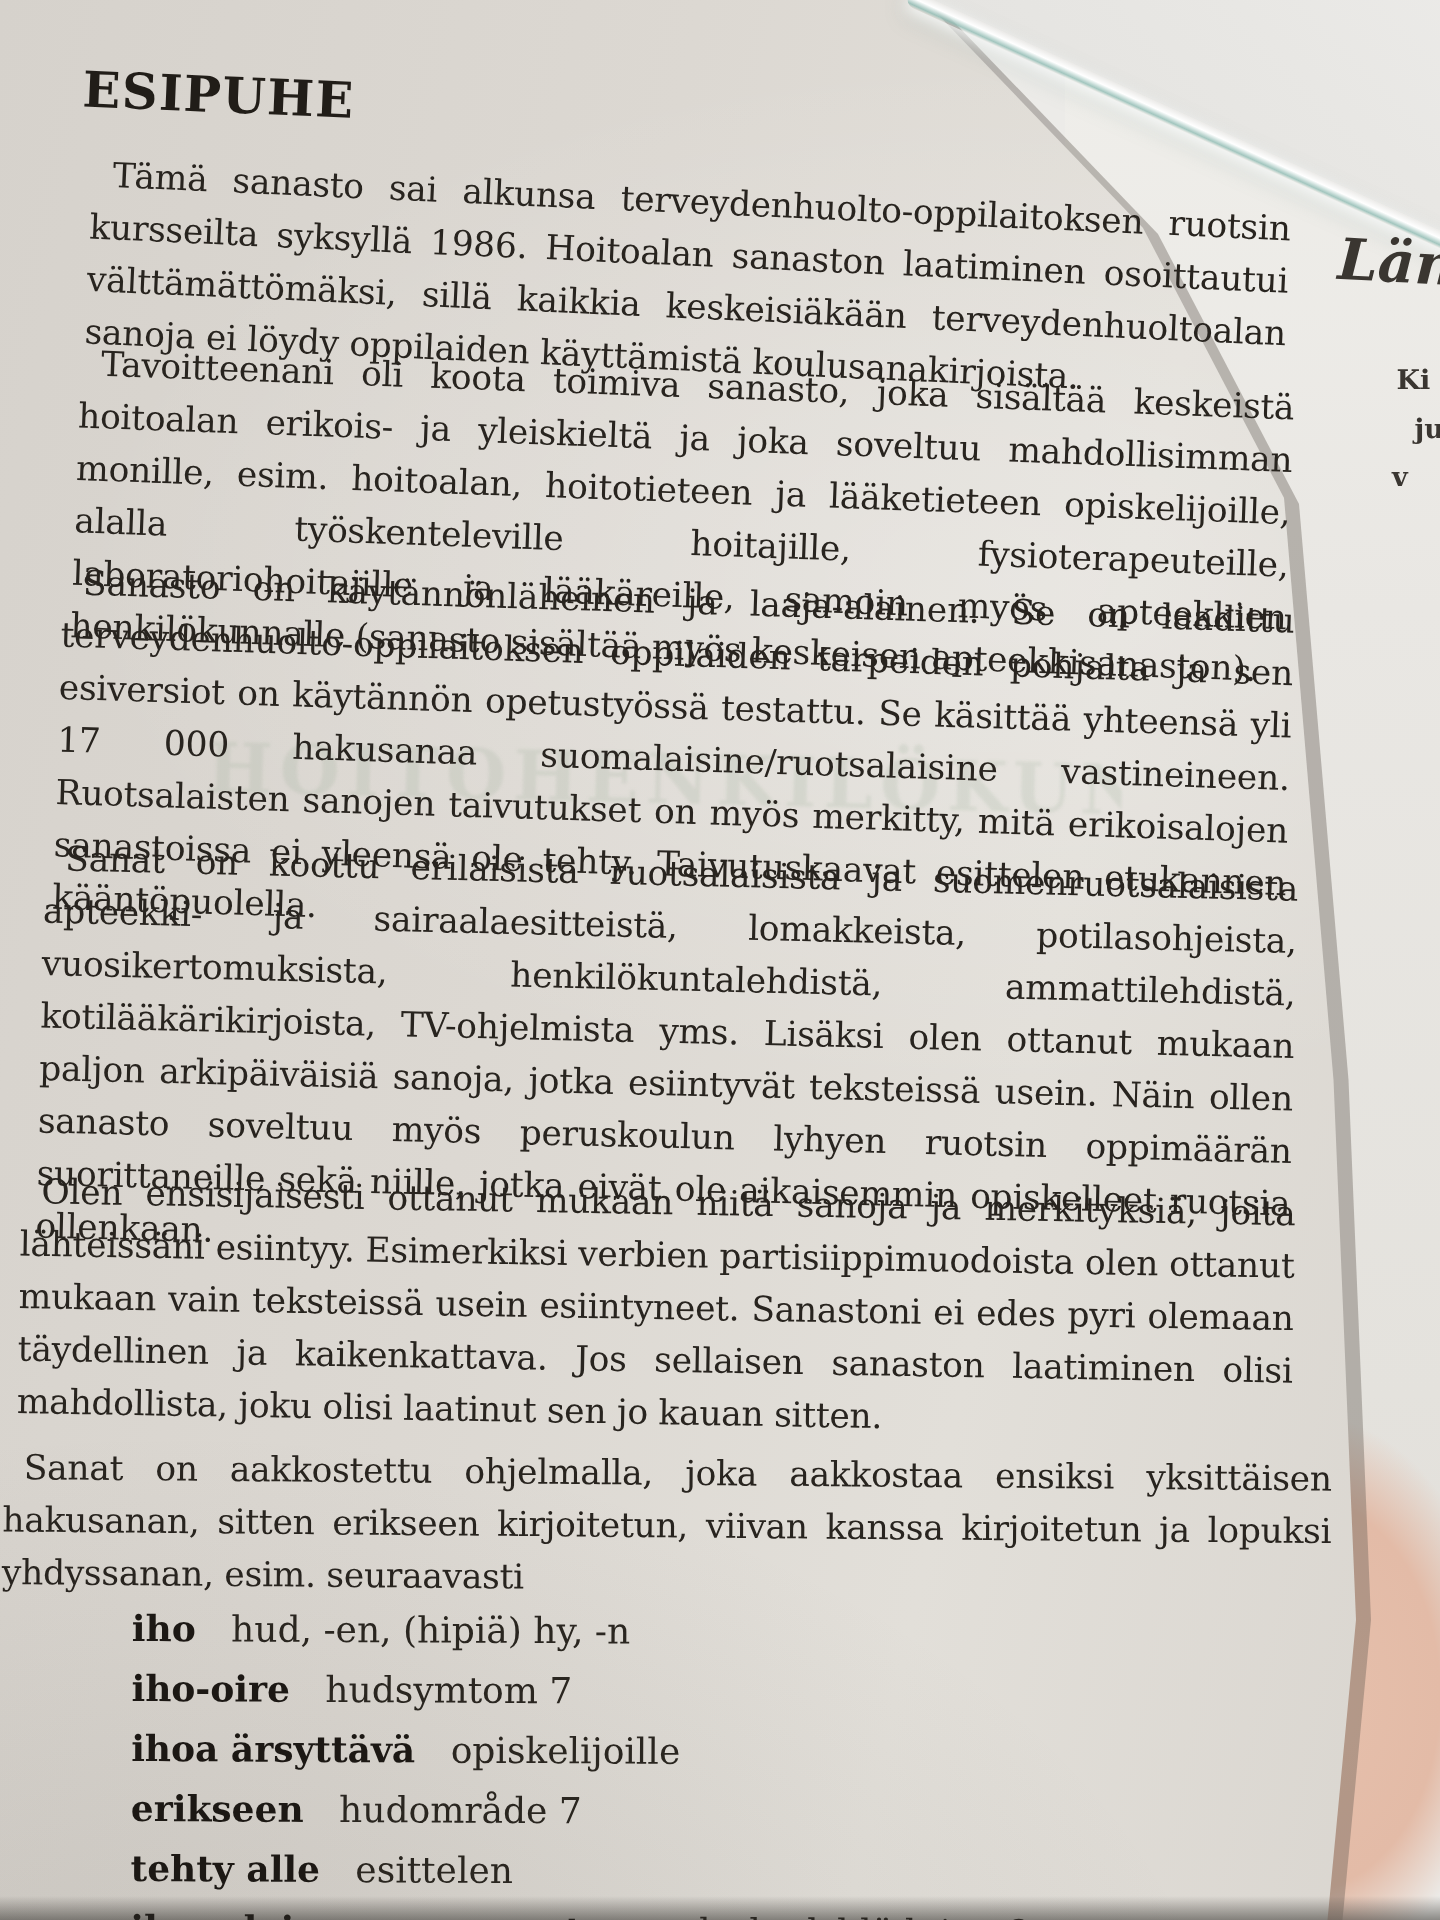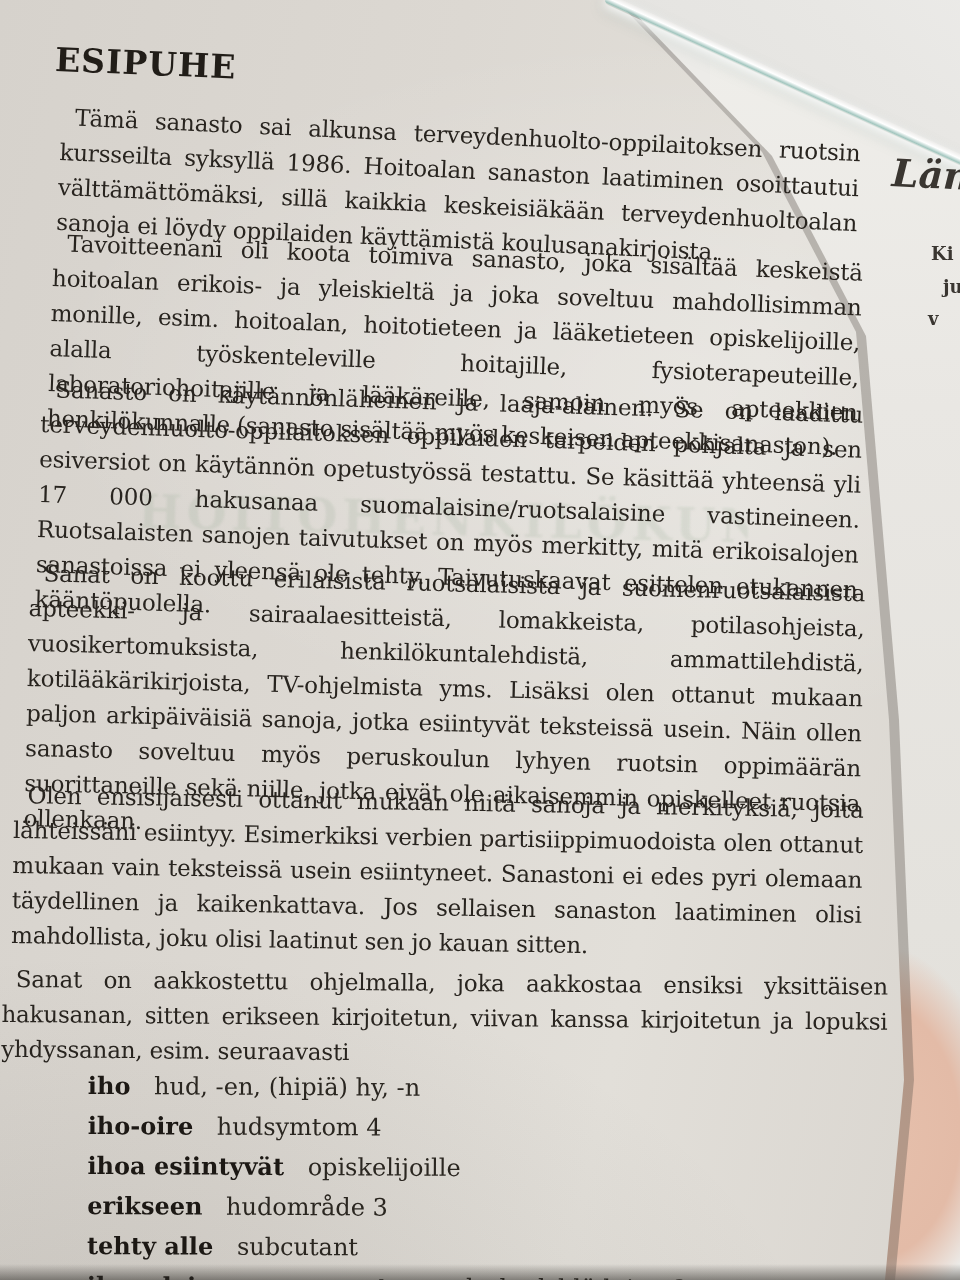"hudsymtom 4" span.tr { text: 4 -> 7 }
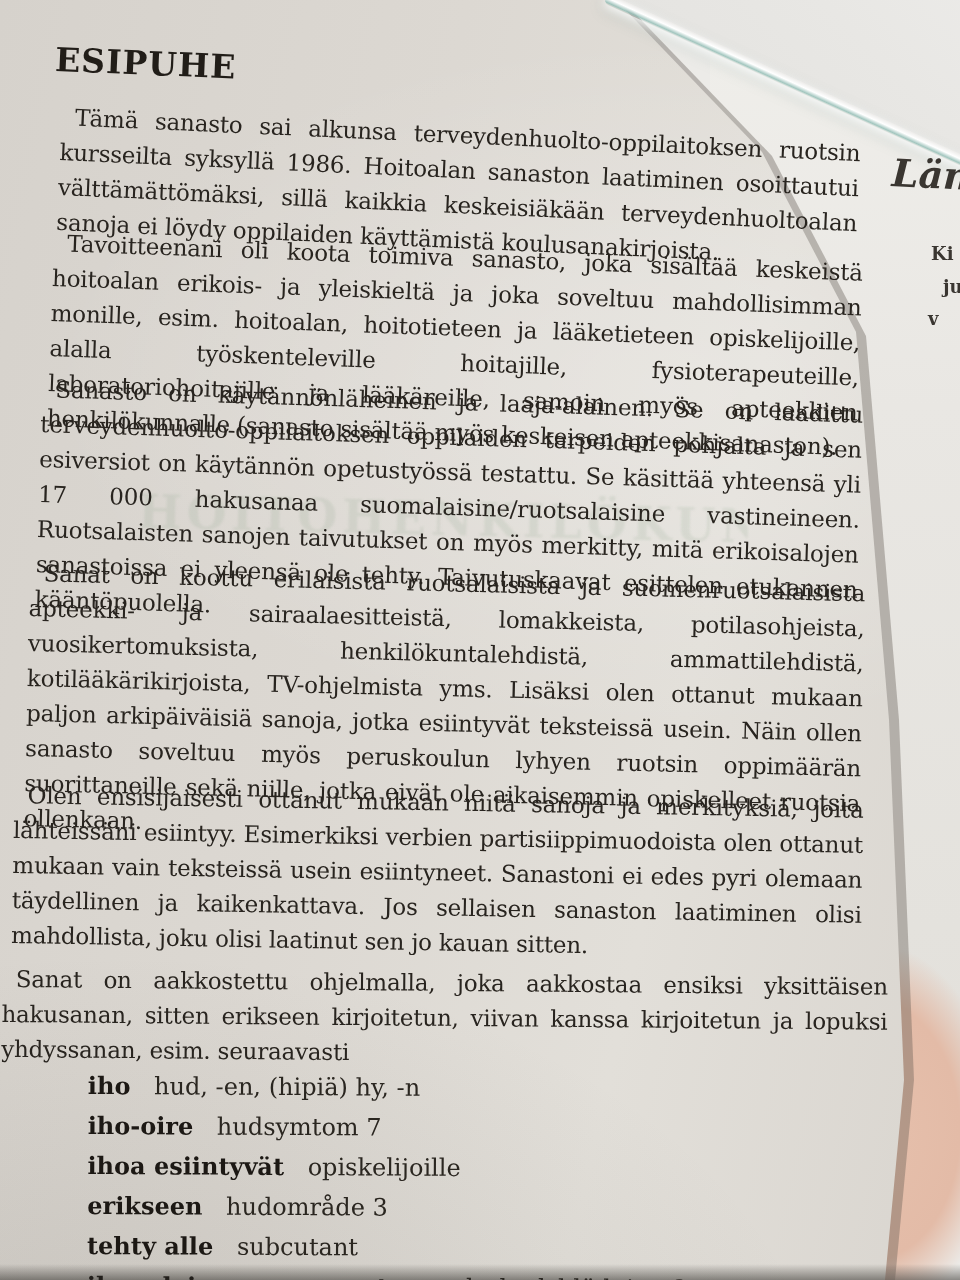"ihoa esiintyvät" span.hw { text: esiintyvät -> ärsyttävä }
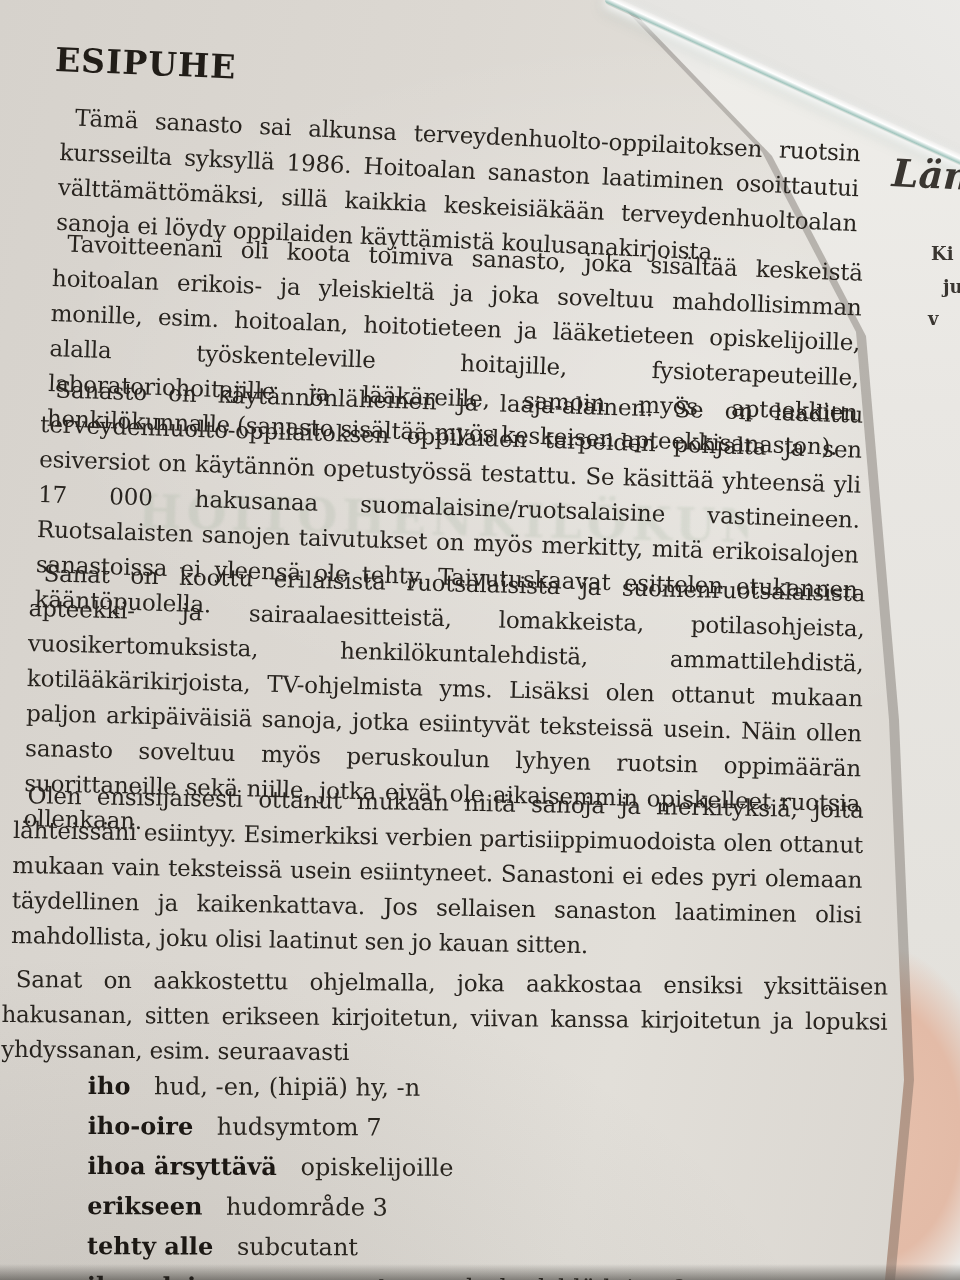"hudområde 3" span.tr { text: 3 -> 7 }
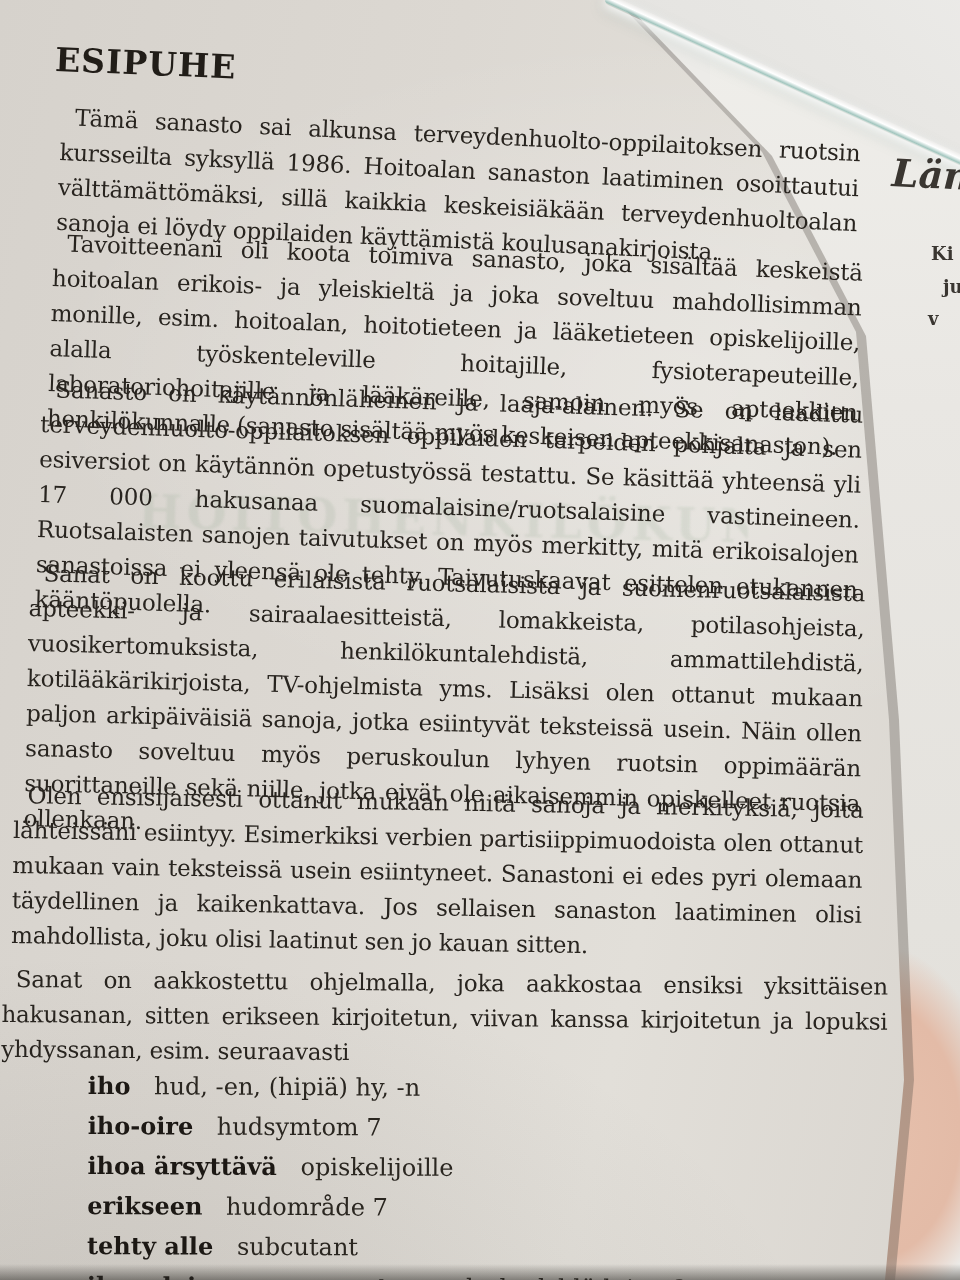"subcutant" span.tr { text: subcutant -> esittelen }
